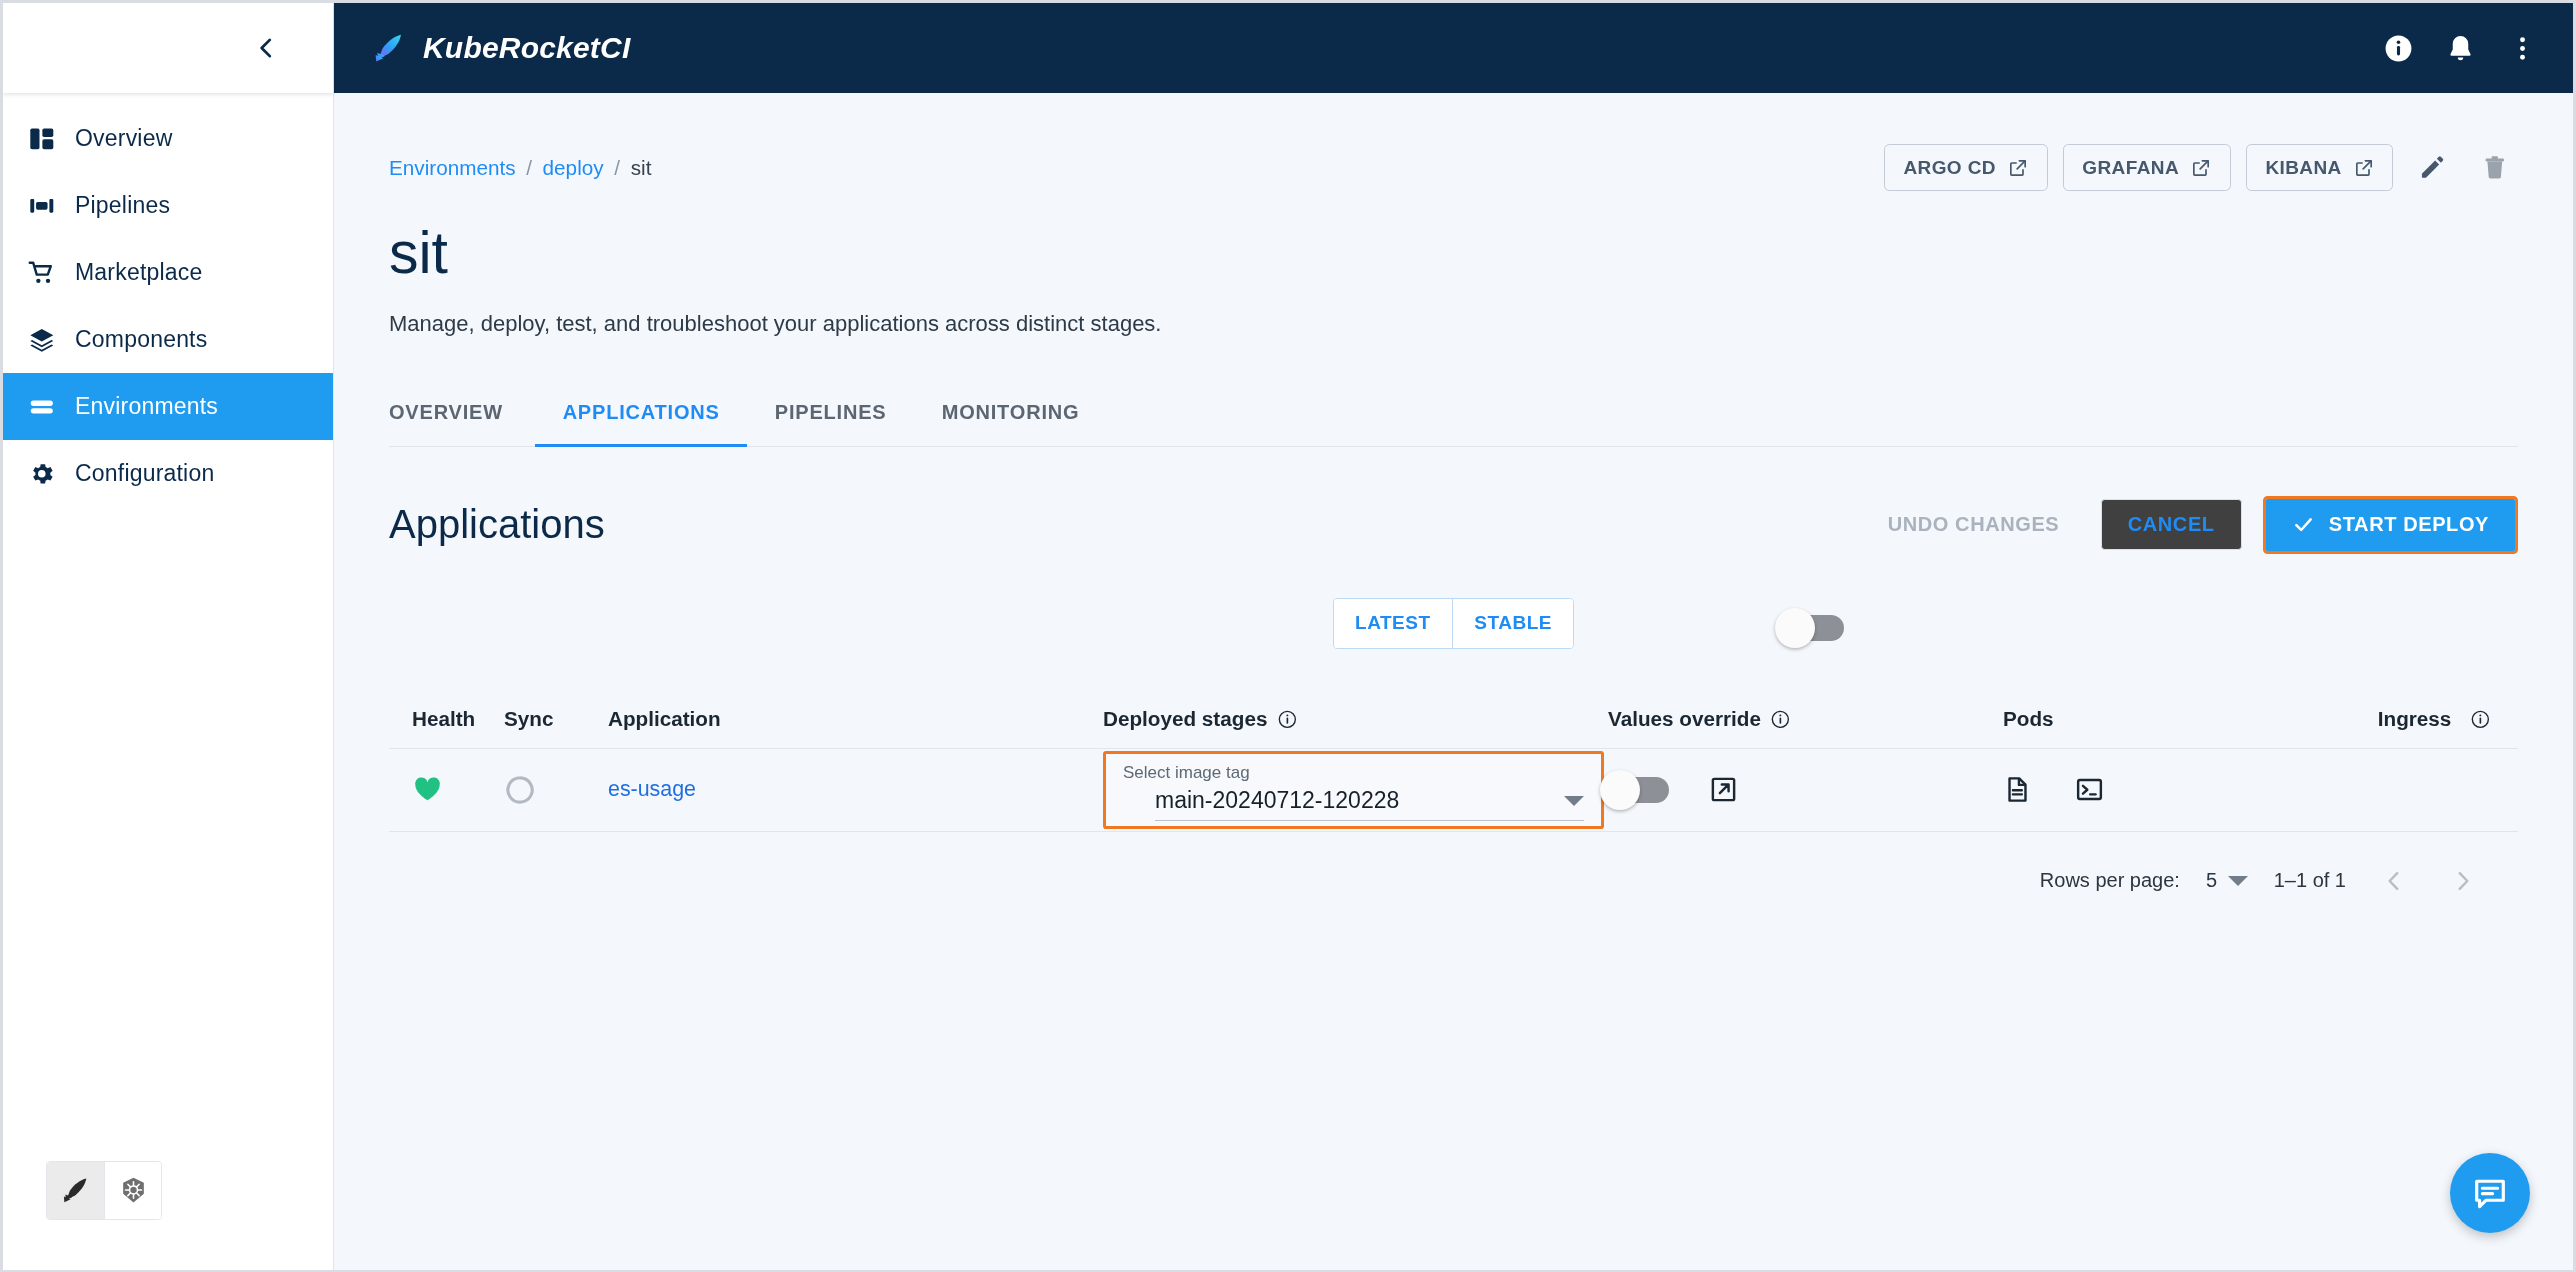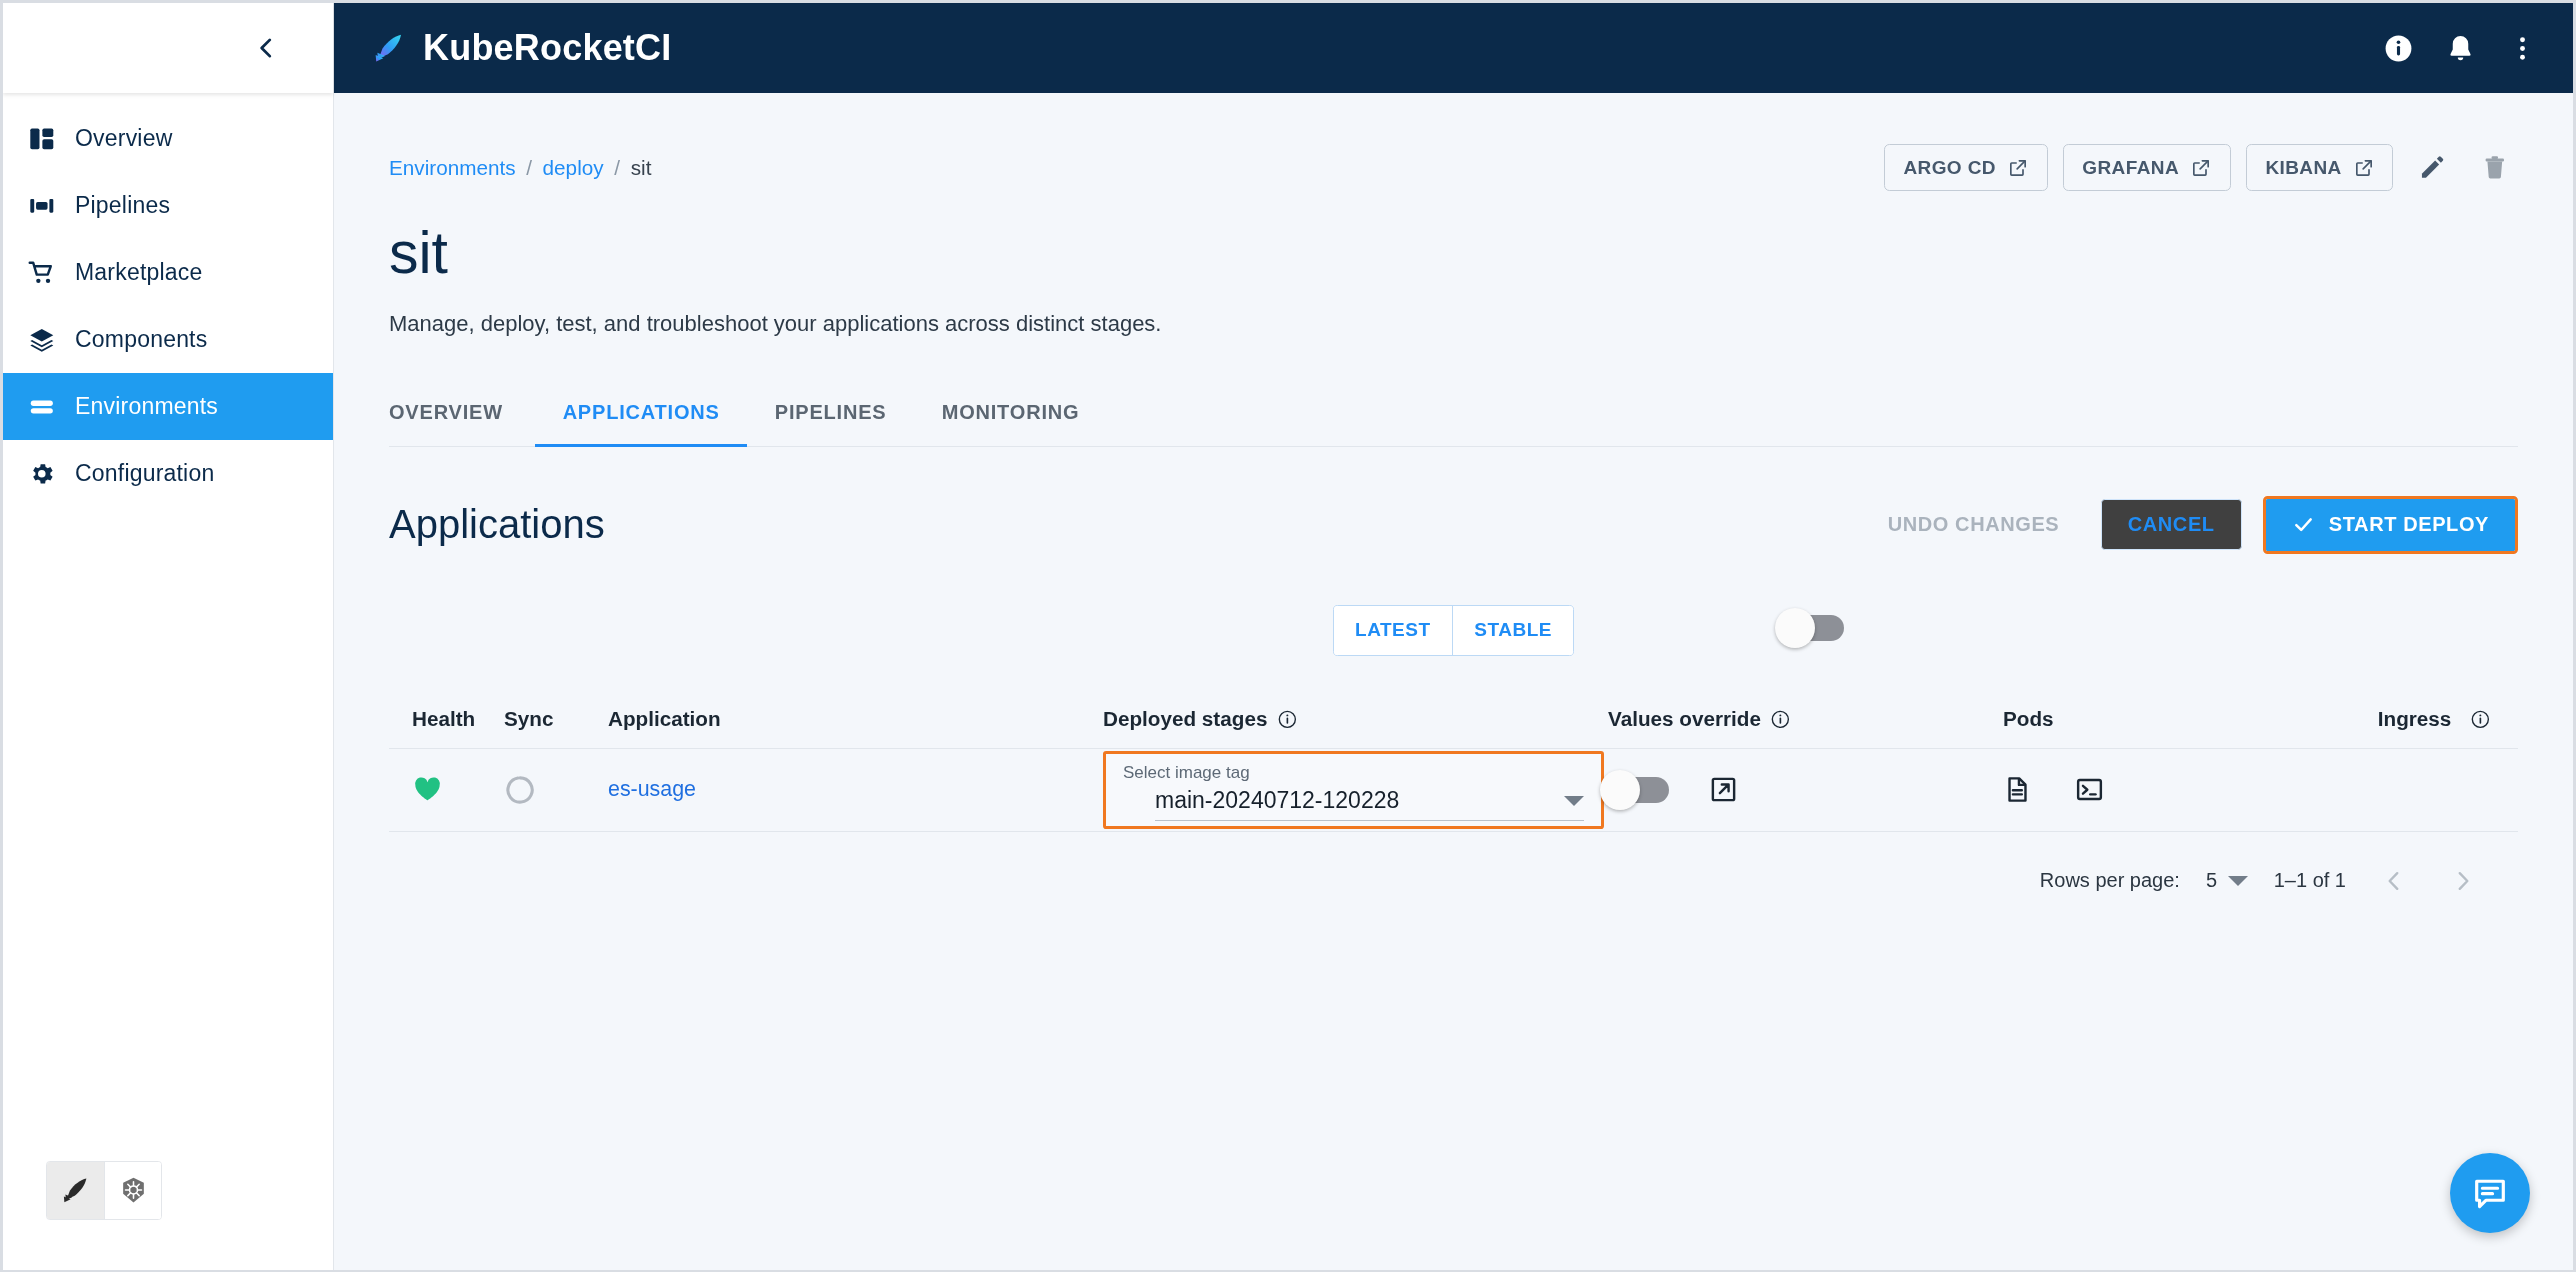"KubeRocketCI" .brand-name { font-size: 36px -> 30px; font-style: none -> italic }
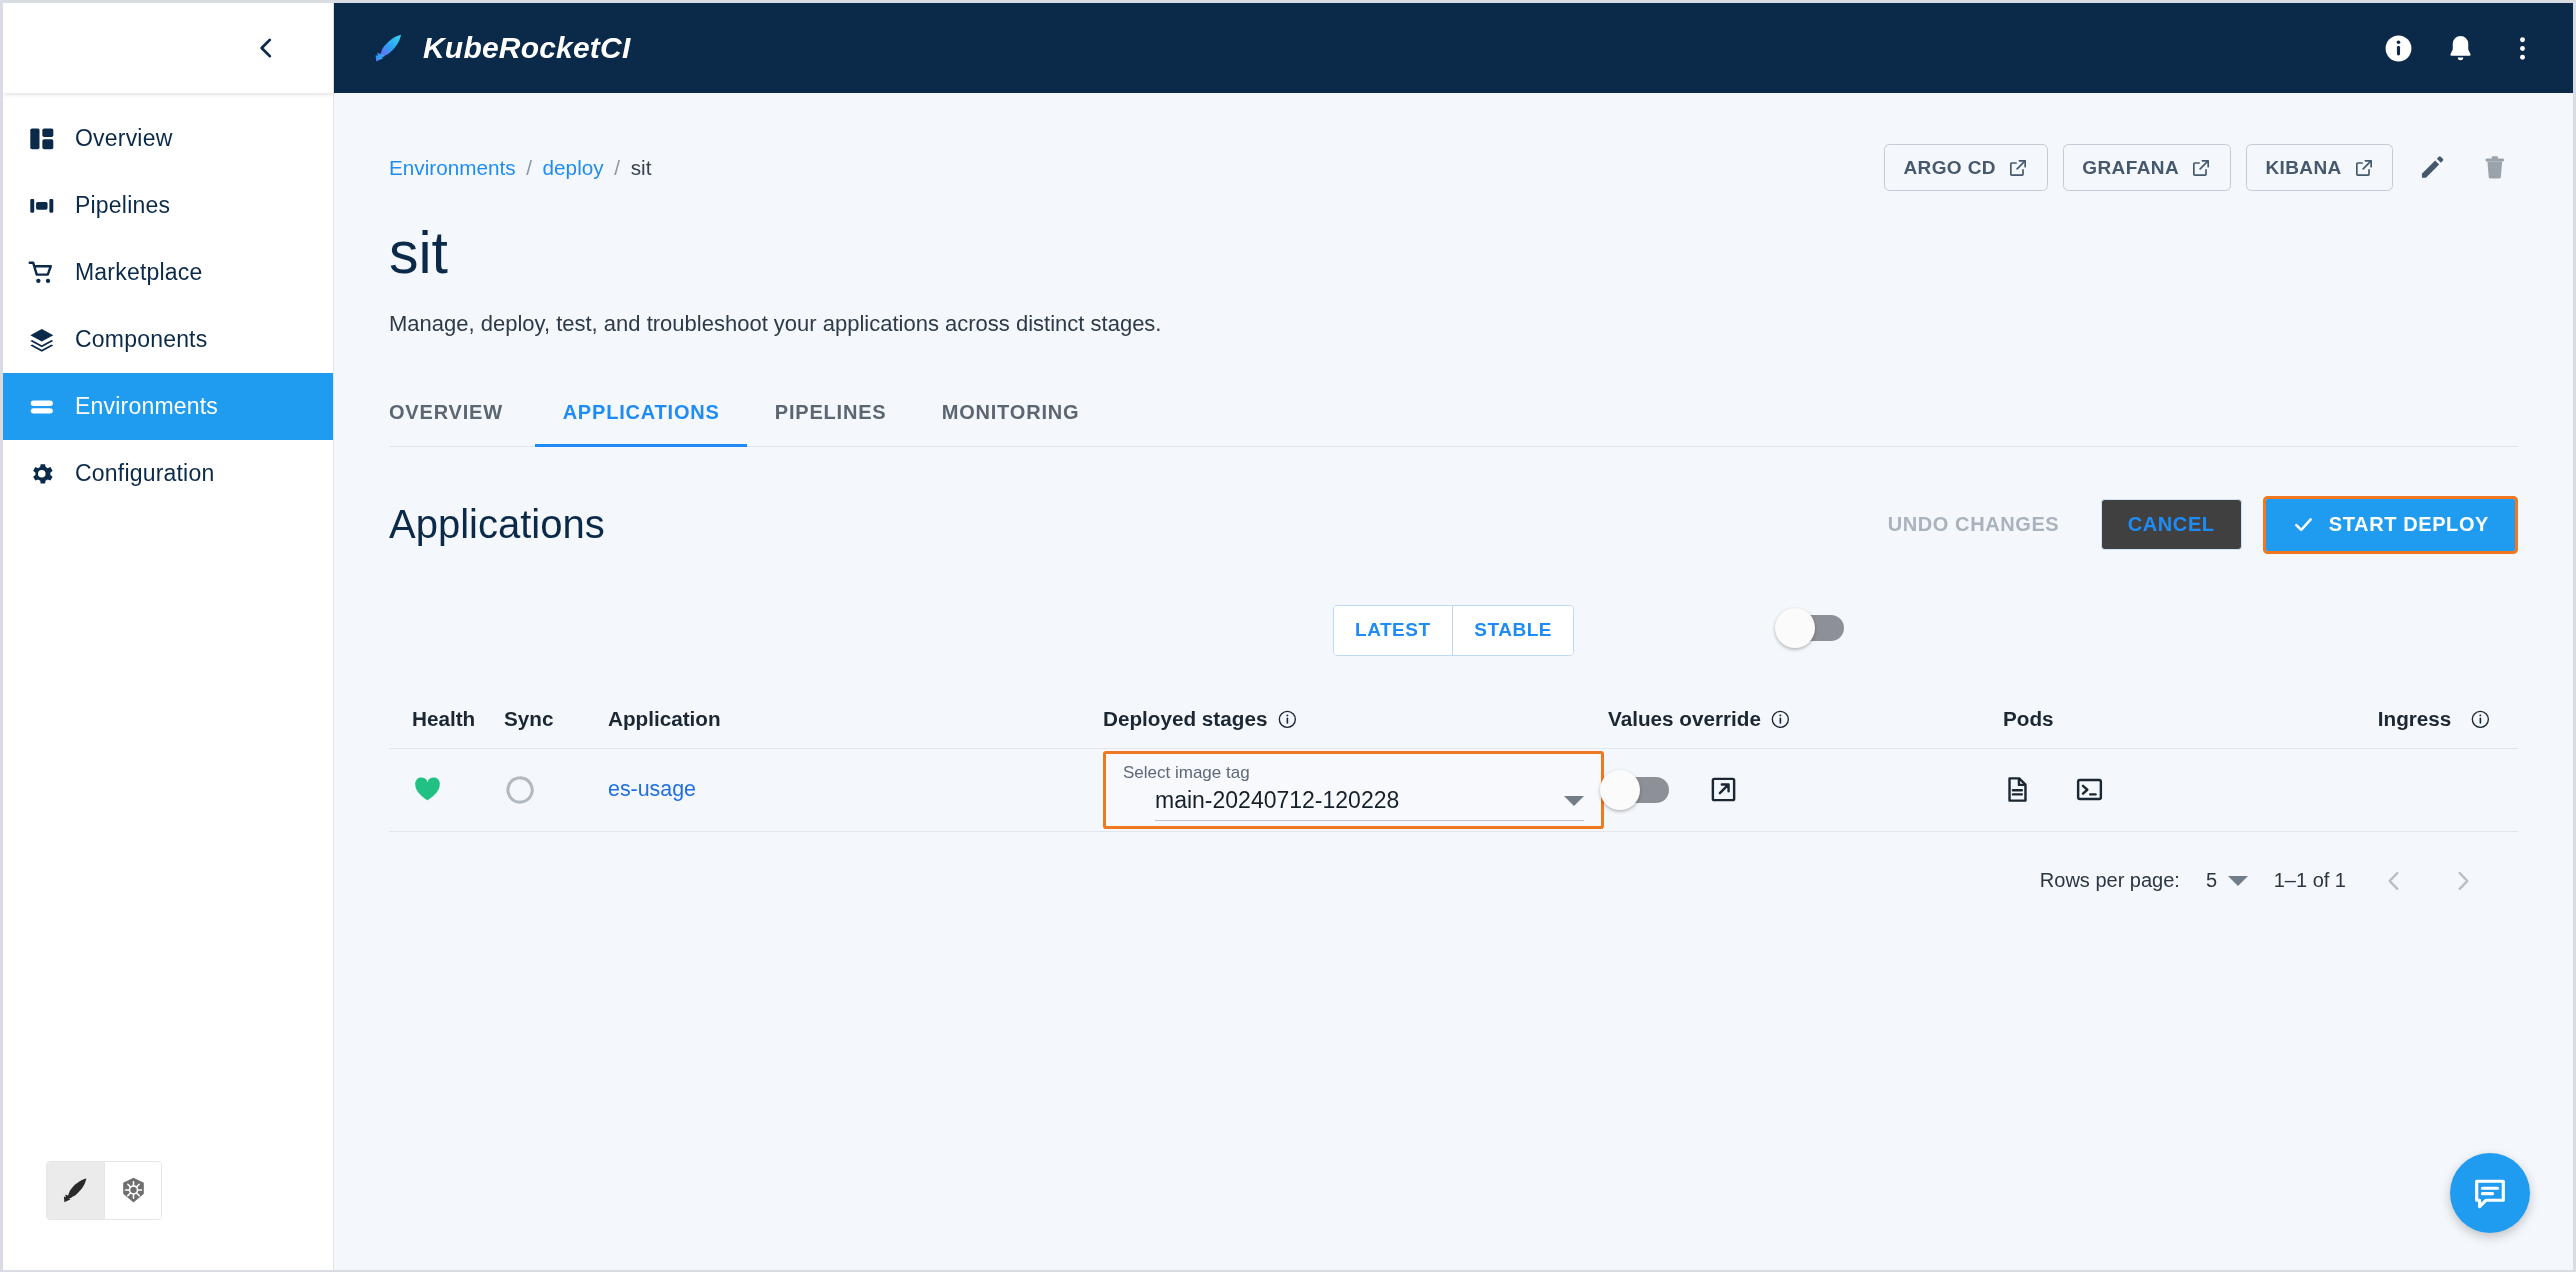"LATEST" .filter-row { align-items: flex-end -> flex-start }
